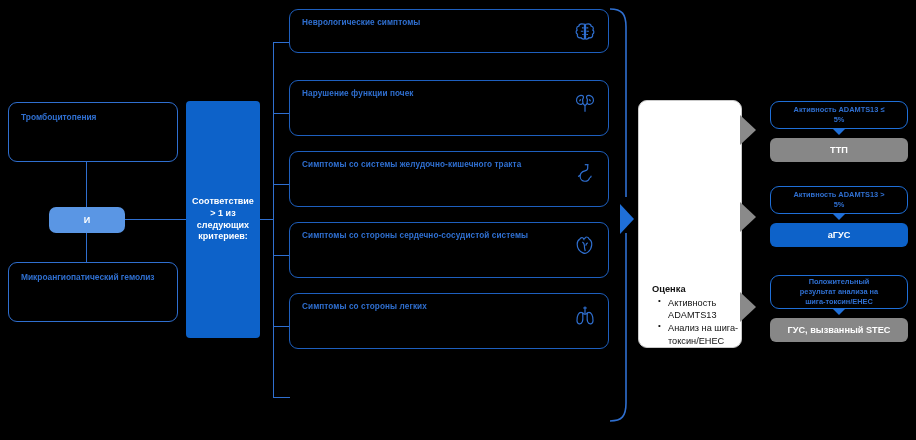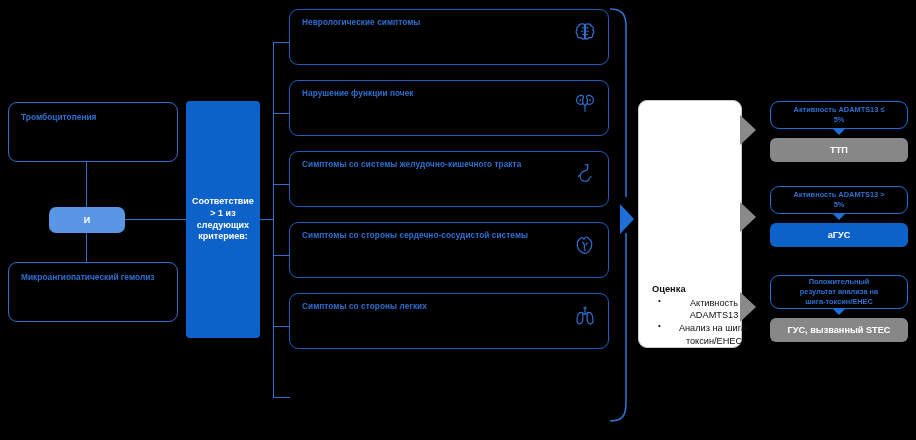"Неврологические симптомы" div.abs { height: 56px -> 44px }
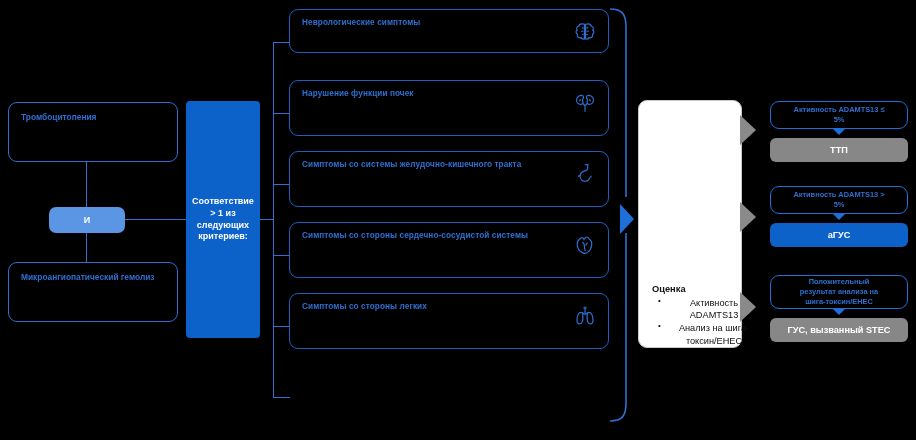"Оценка" .evalcard { text-align: center -> none }
